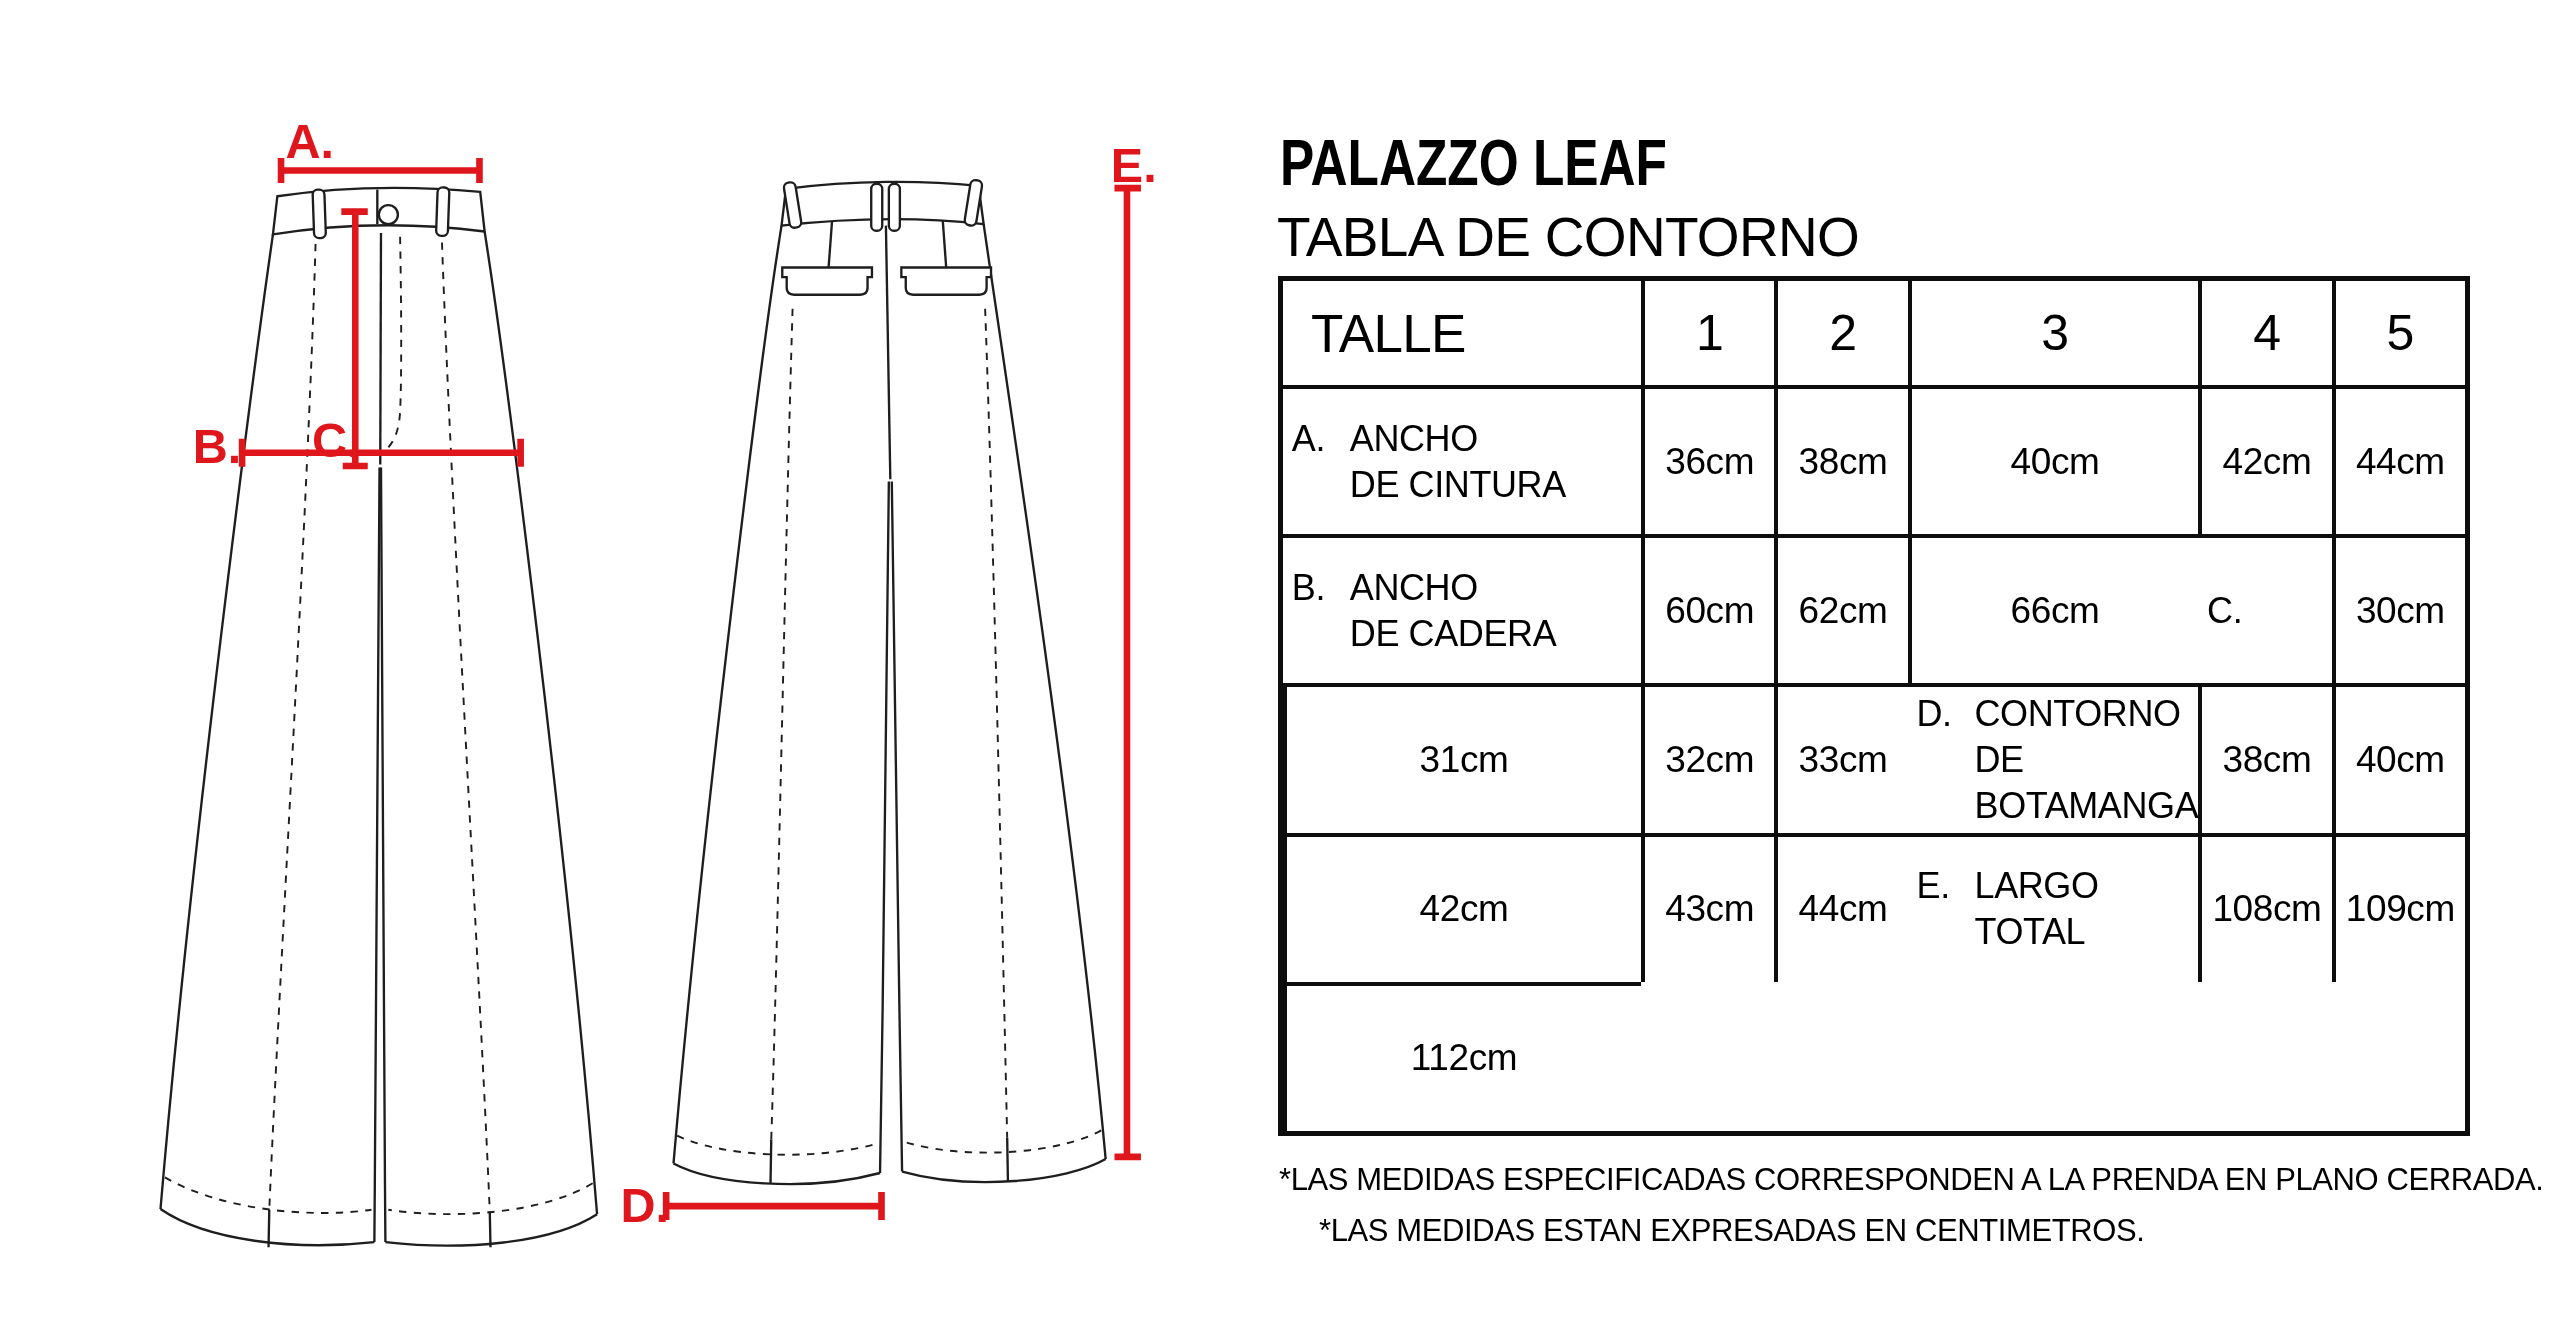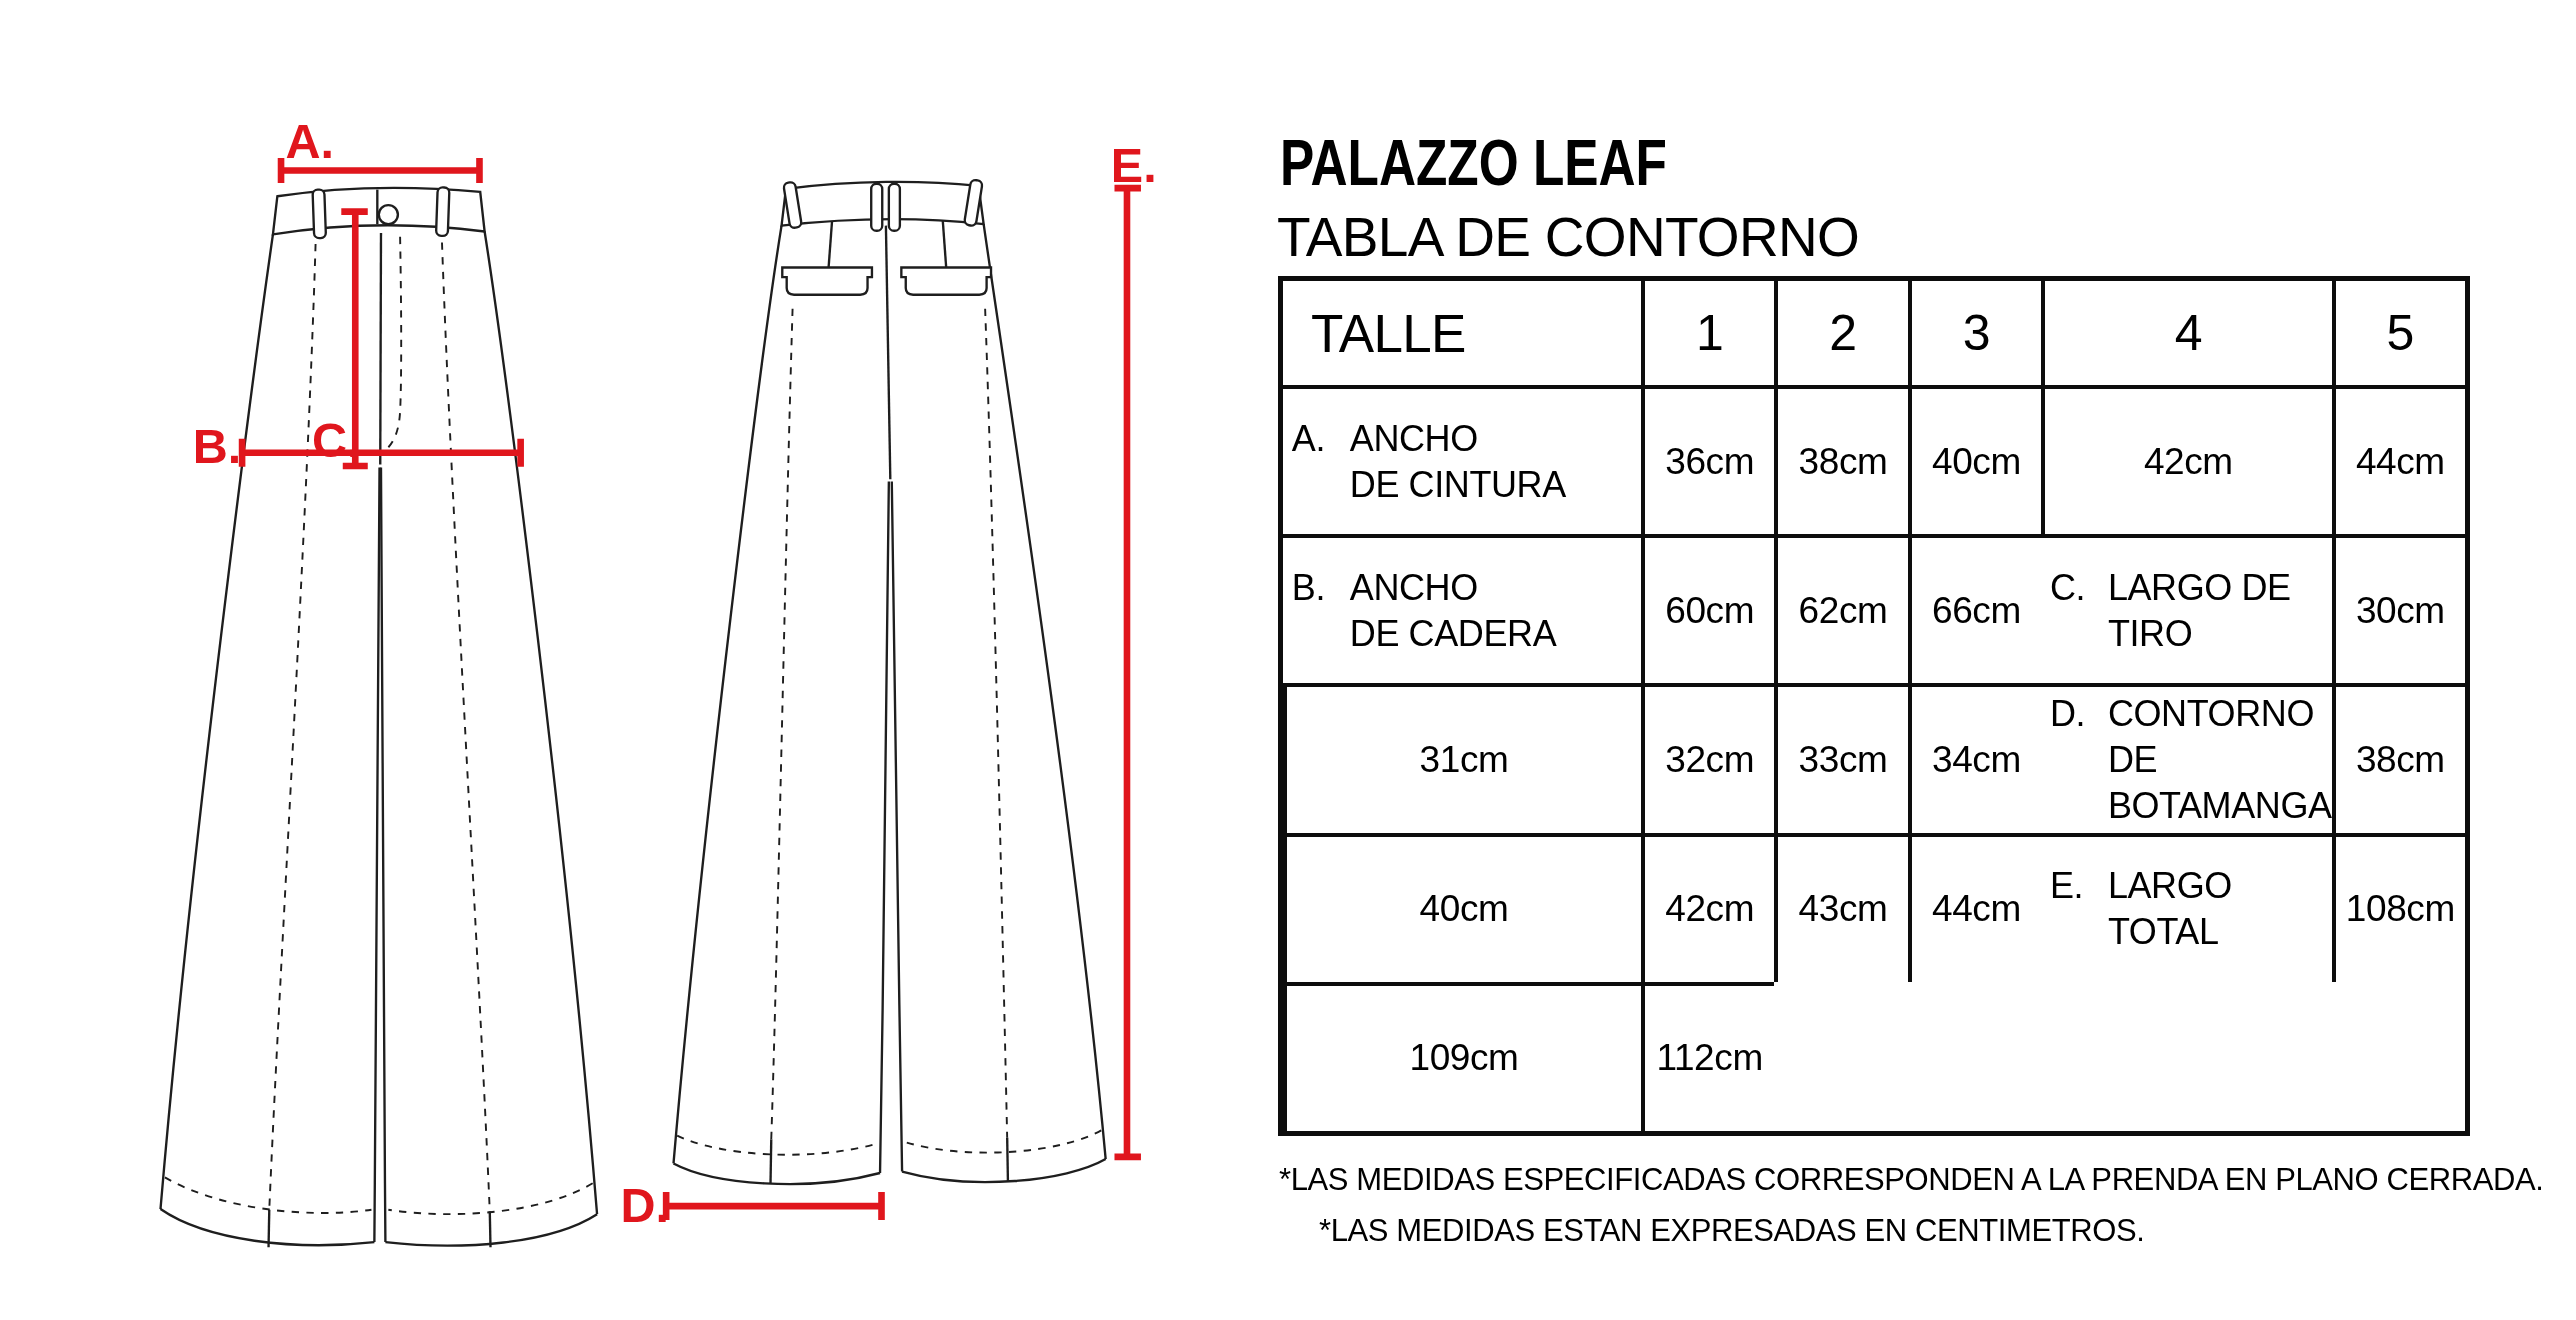"LARGO DE" div.nm { html: <div> <div>LARGO DE</div> <div>TIRO</div> </div> -> none }
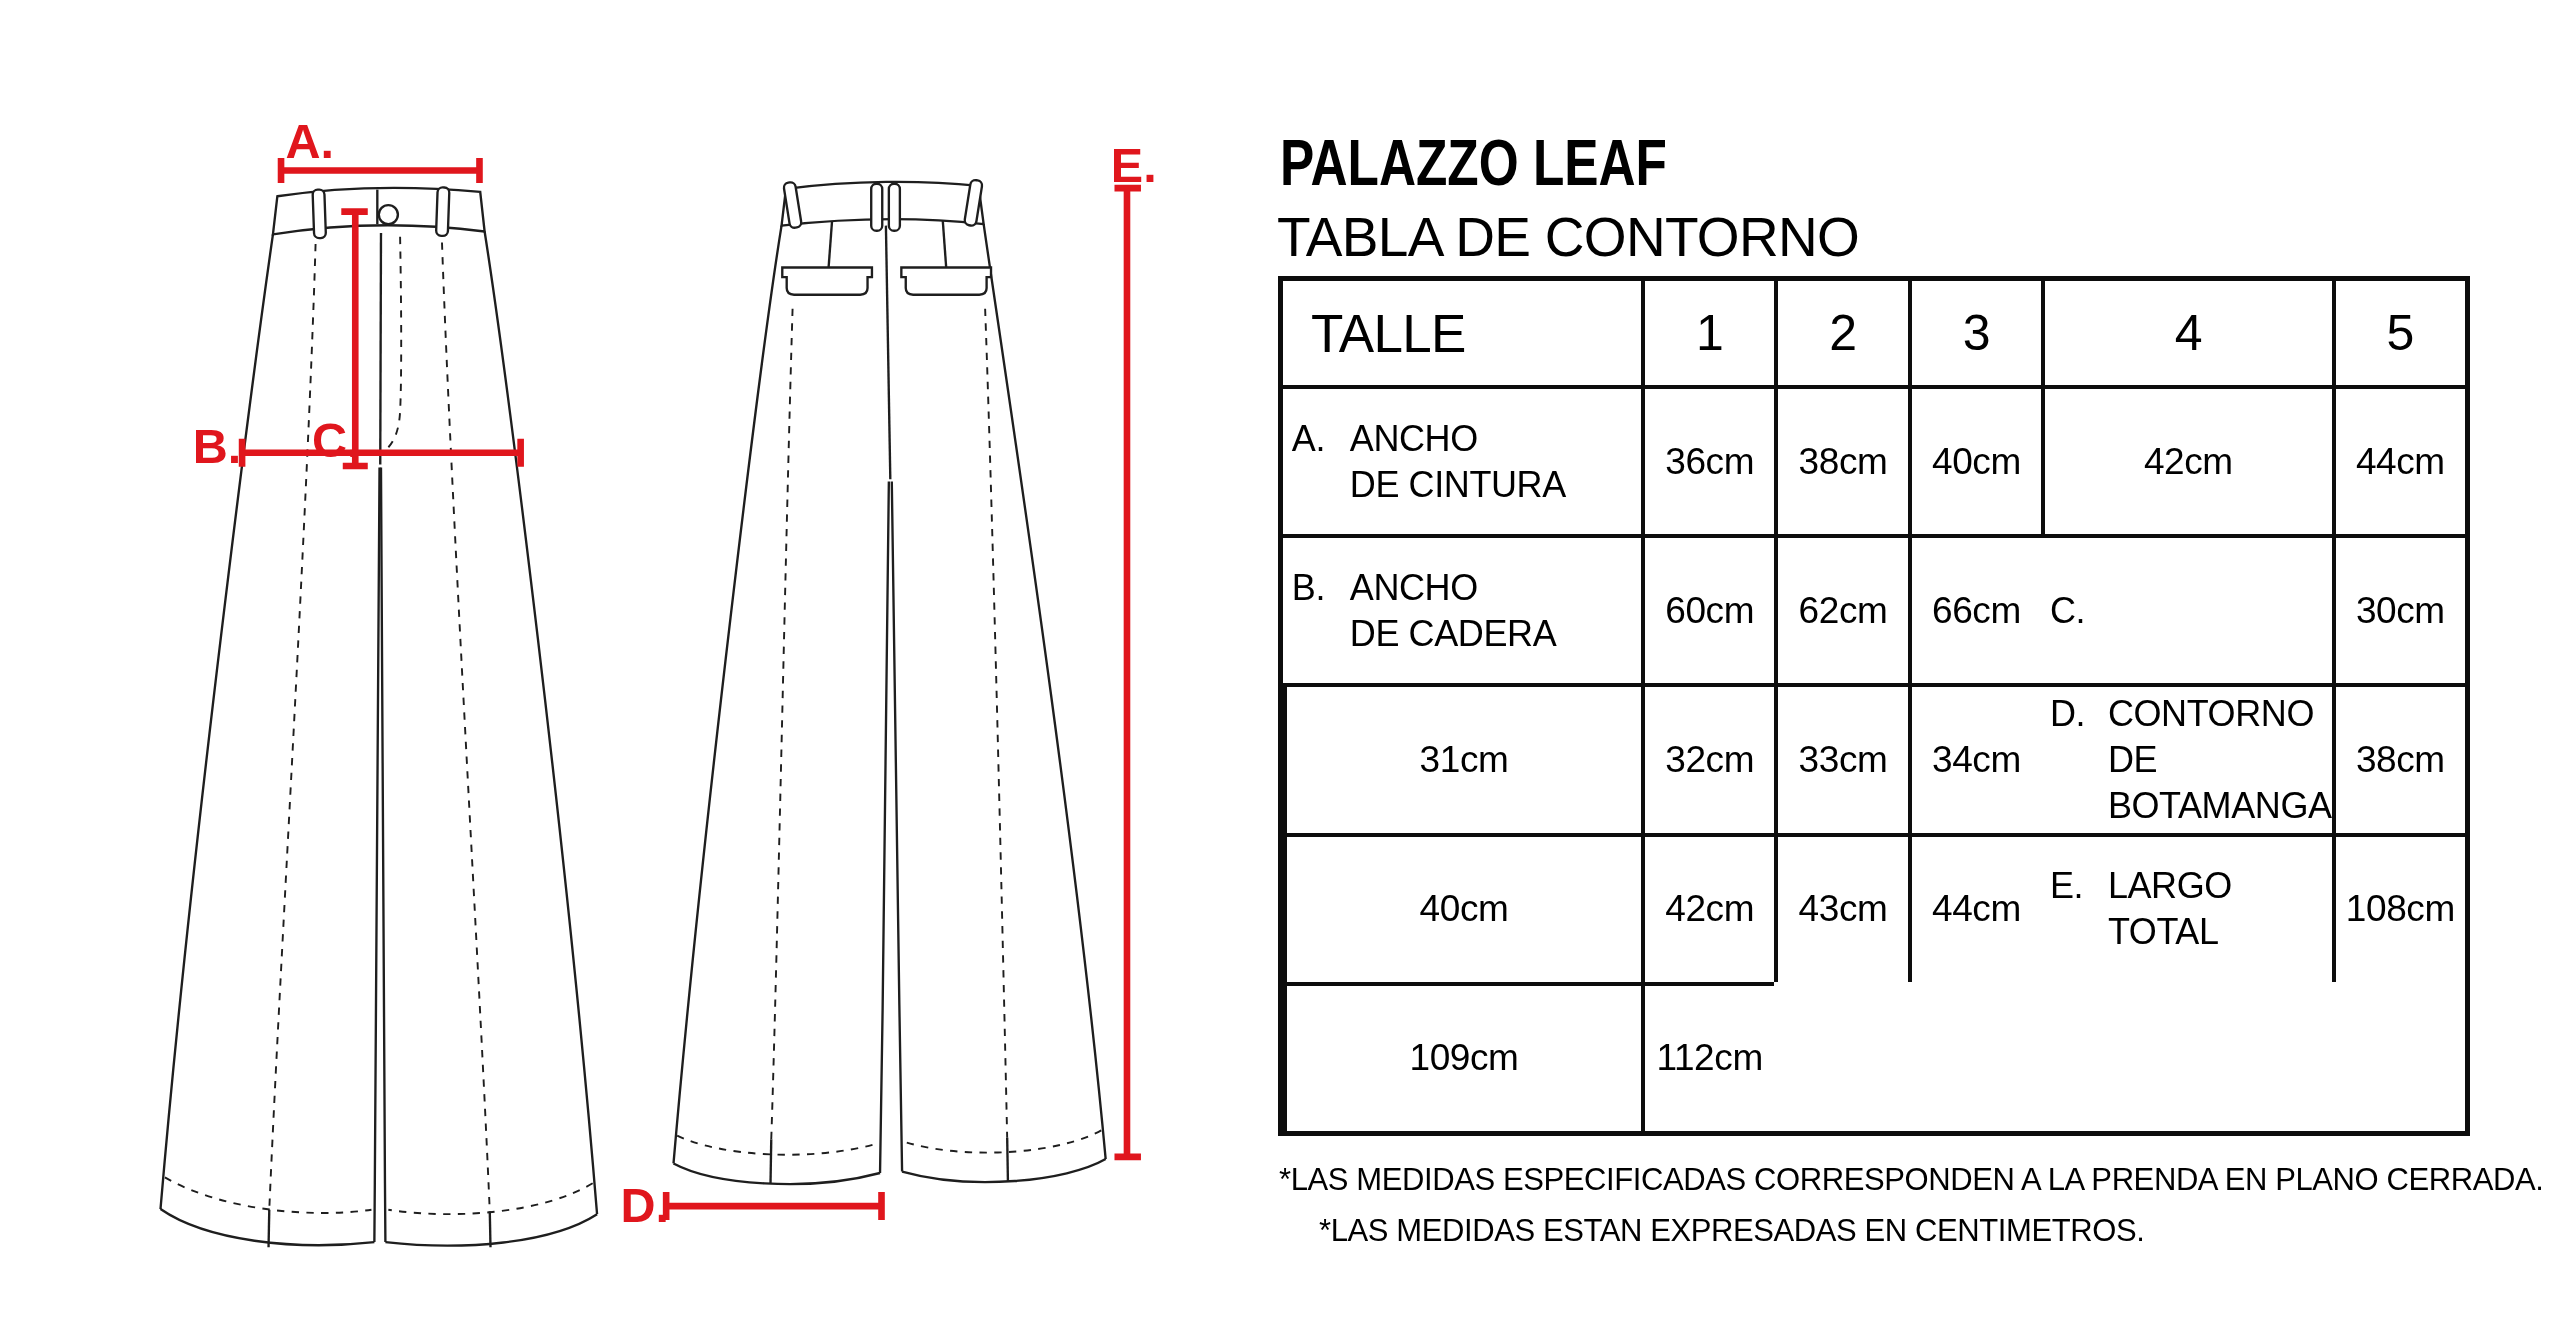"34cm" div.tcell { html: <div>34cm</div> -> none }
